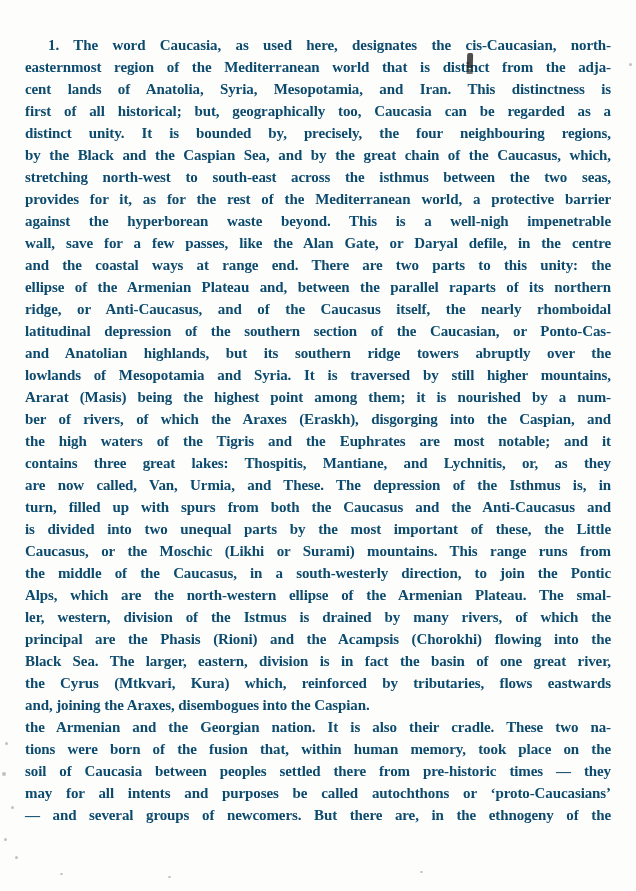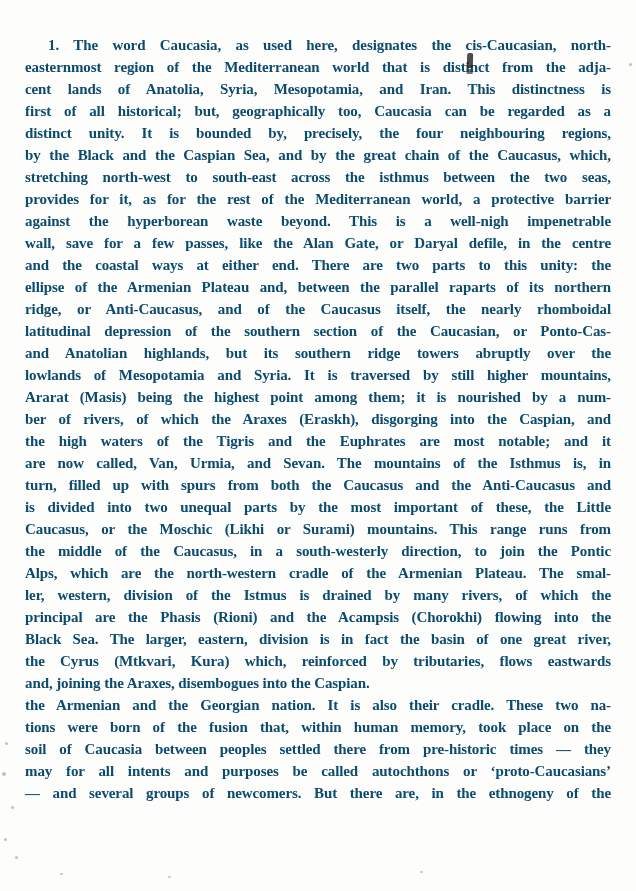"and the coastal ways at" div.line { text: either -> range }
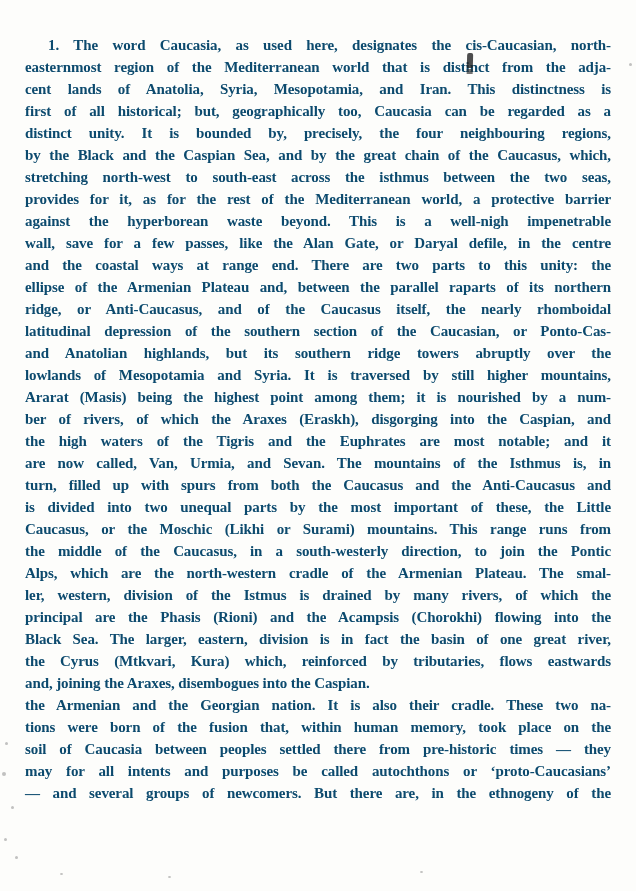"contains three great lakes: Thospitis," div.line { html: none -> <div>contains three great lakes: Thospitis, Mantiane, and Lychnitis, or, as they</div> }
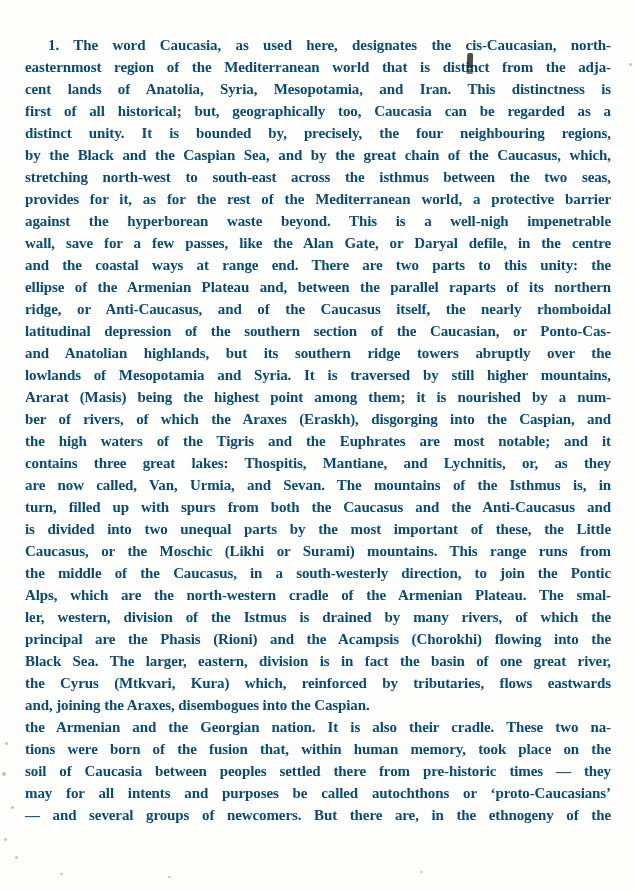"are now called, Van, Urmia," div.line { text: Sevan. The mountains -> These. The depression }
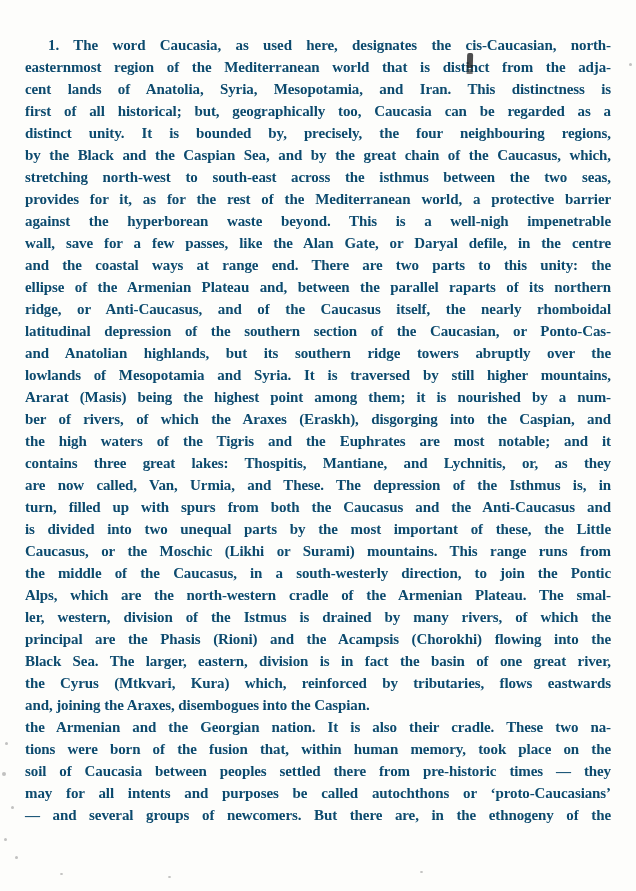"Alps, which are the north-western" div.line { text: cradle -> ellipse }
